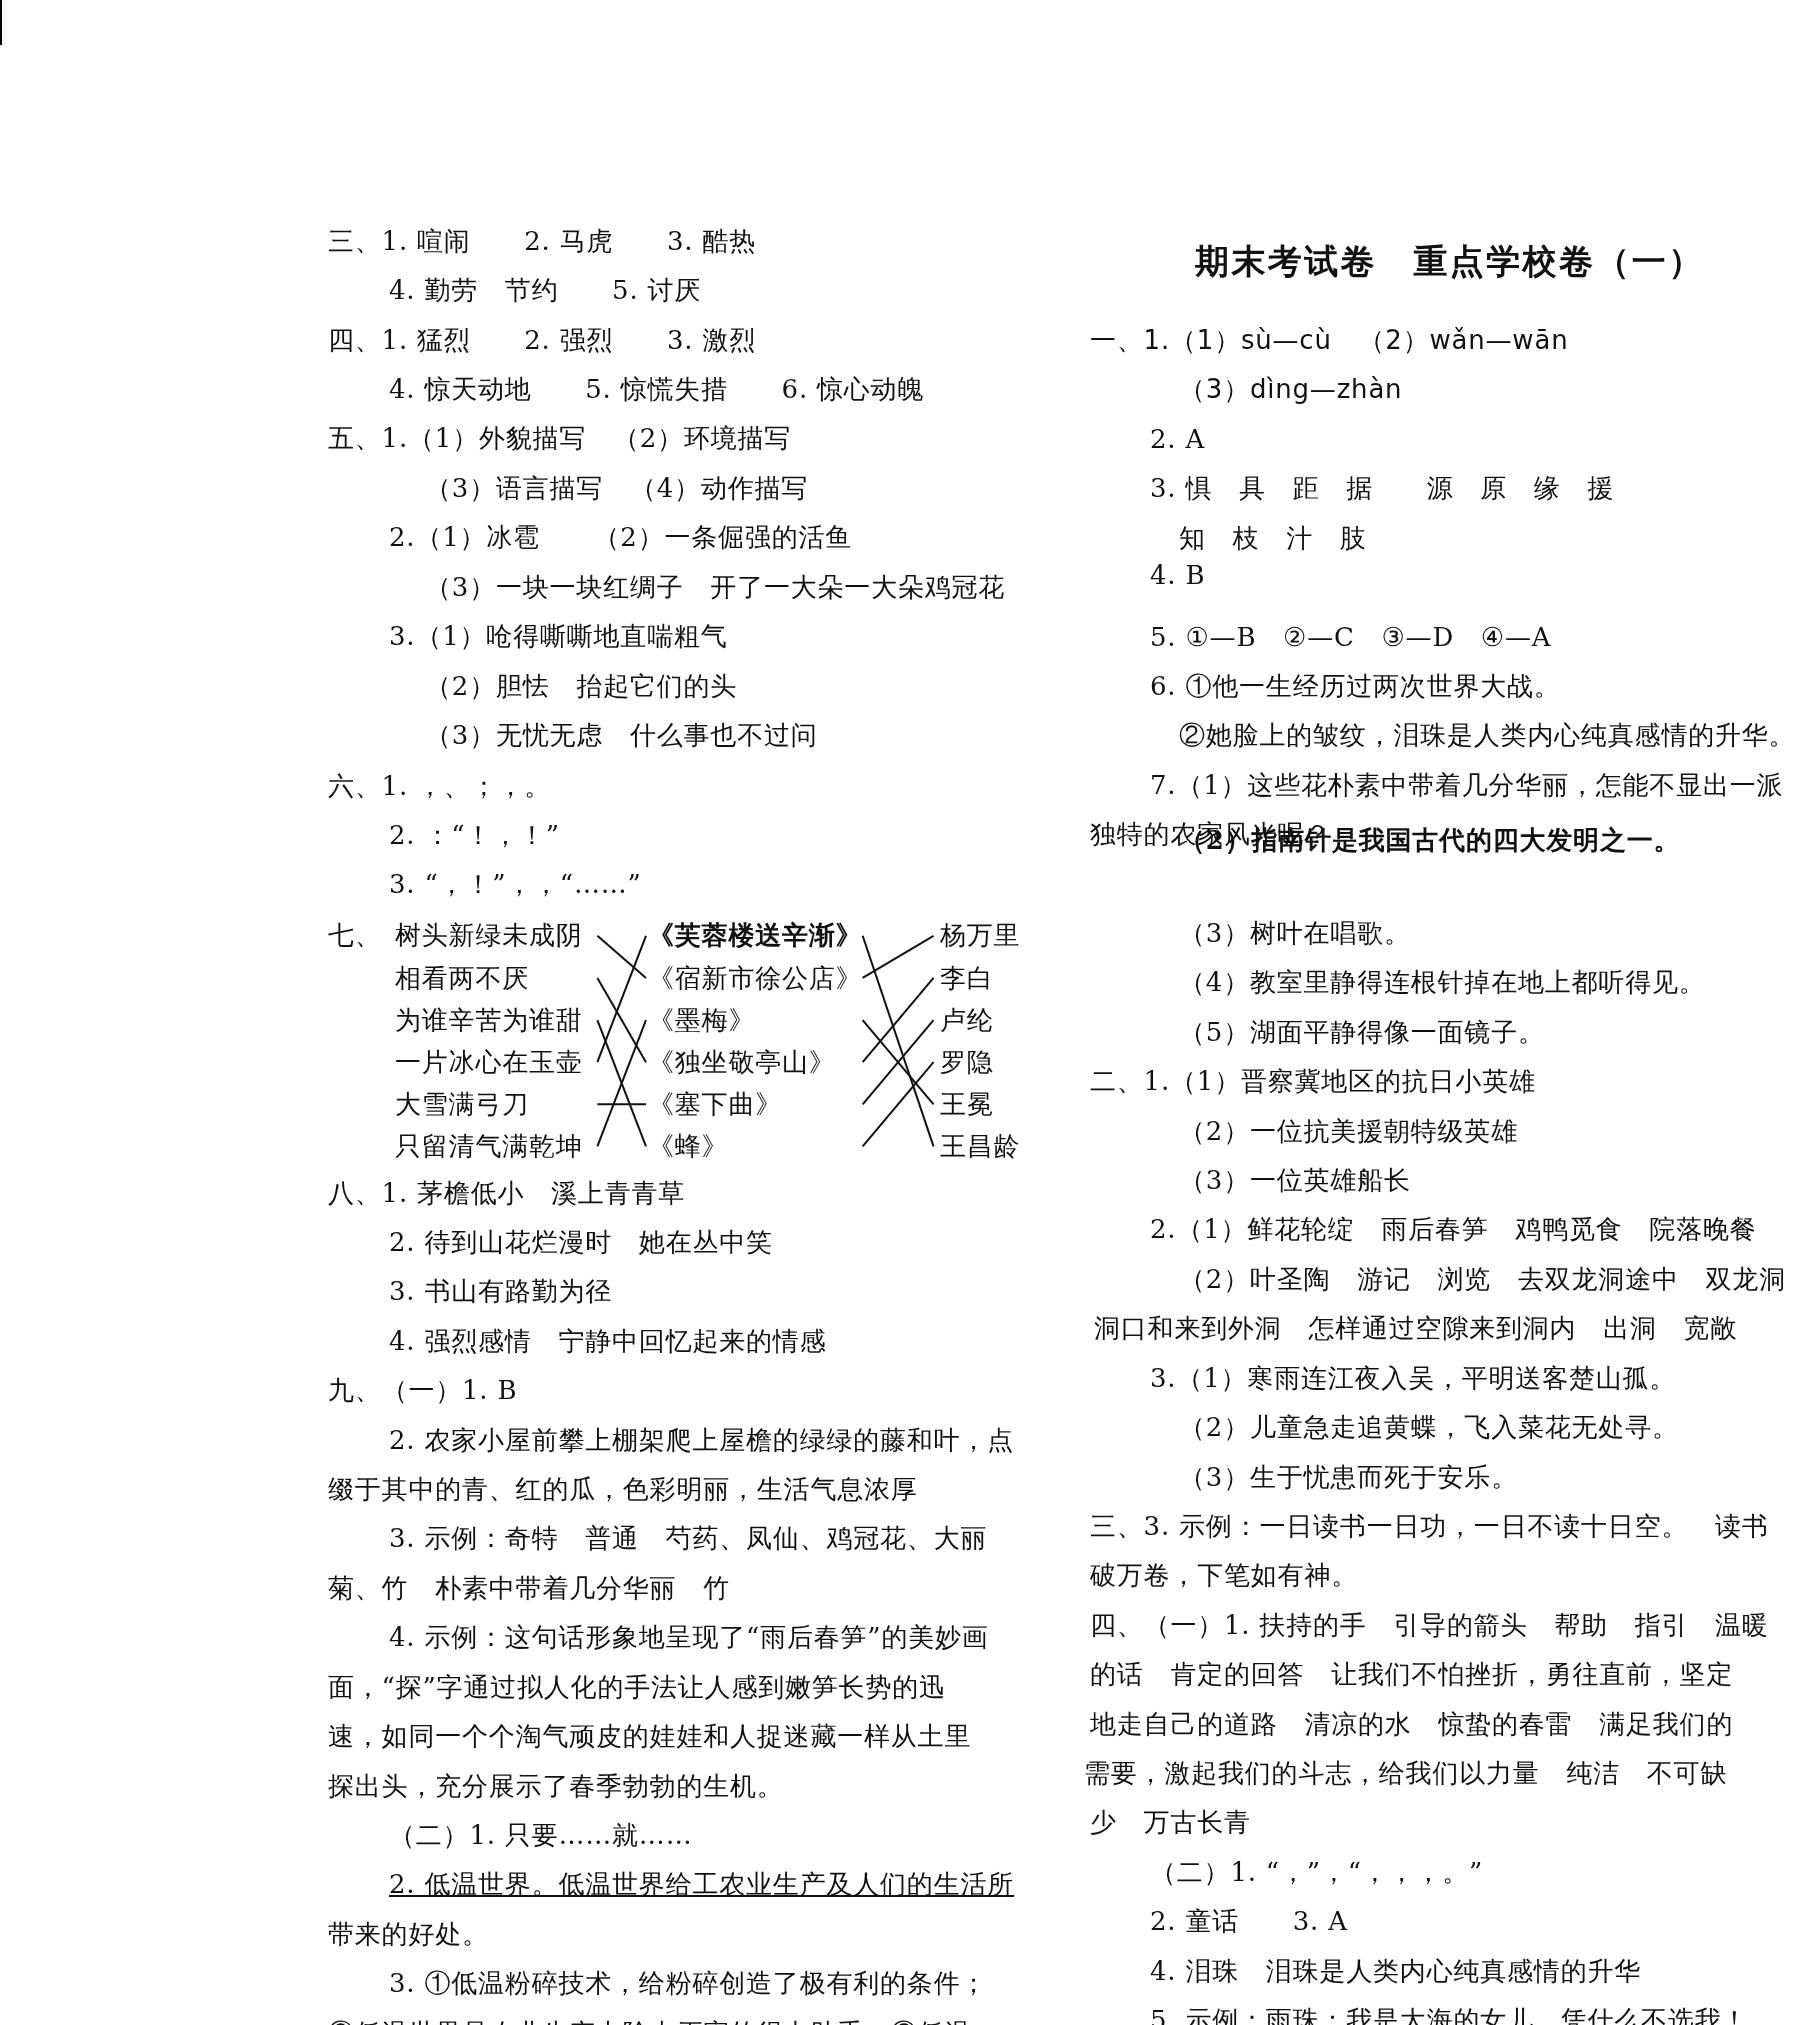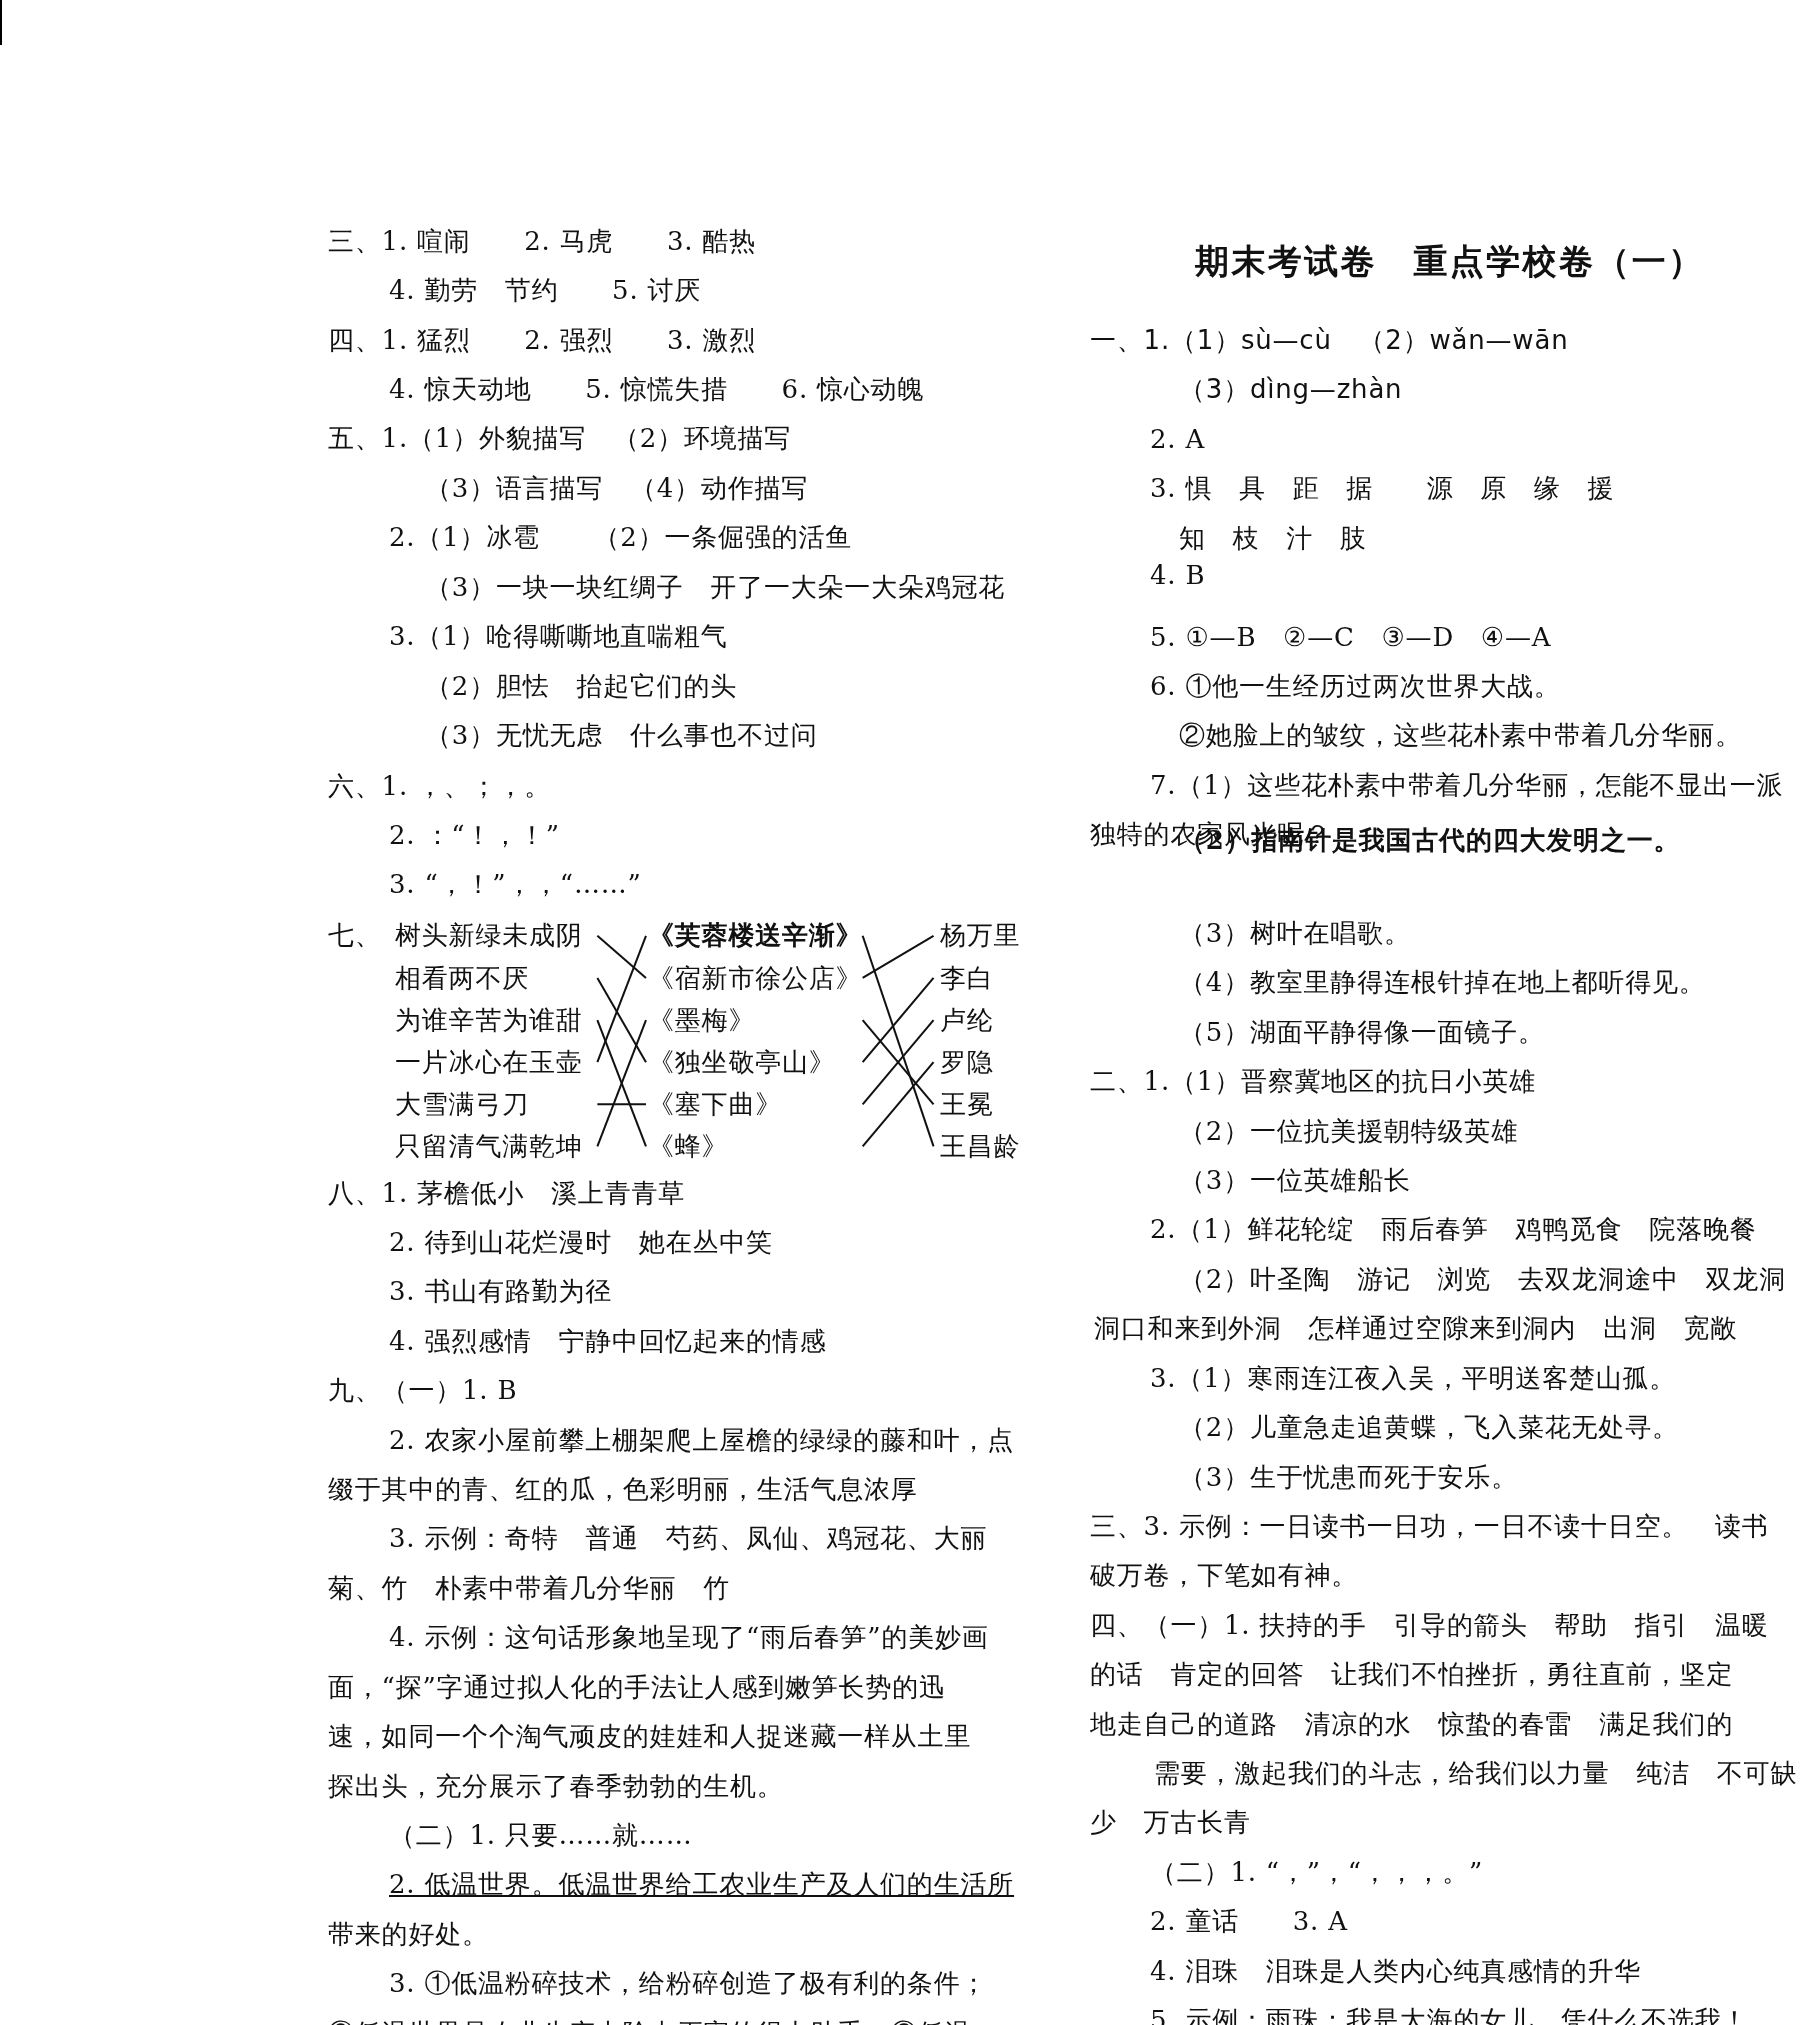"②她脸上的皱纹，这些花朴素中带着几分华丽。" span.line { text: 这些花朴素中带着几分华丽 -> 泪珠是人类内心纯真感情的升华 }
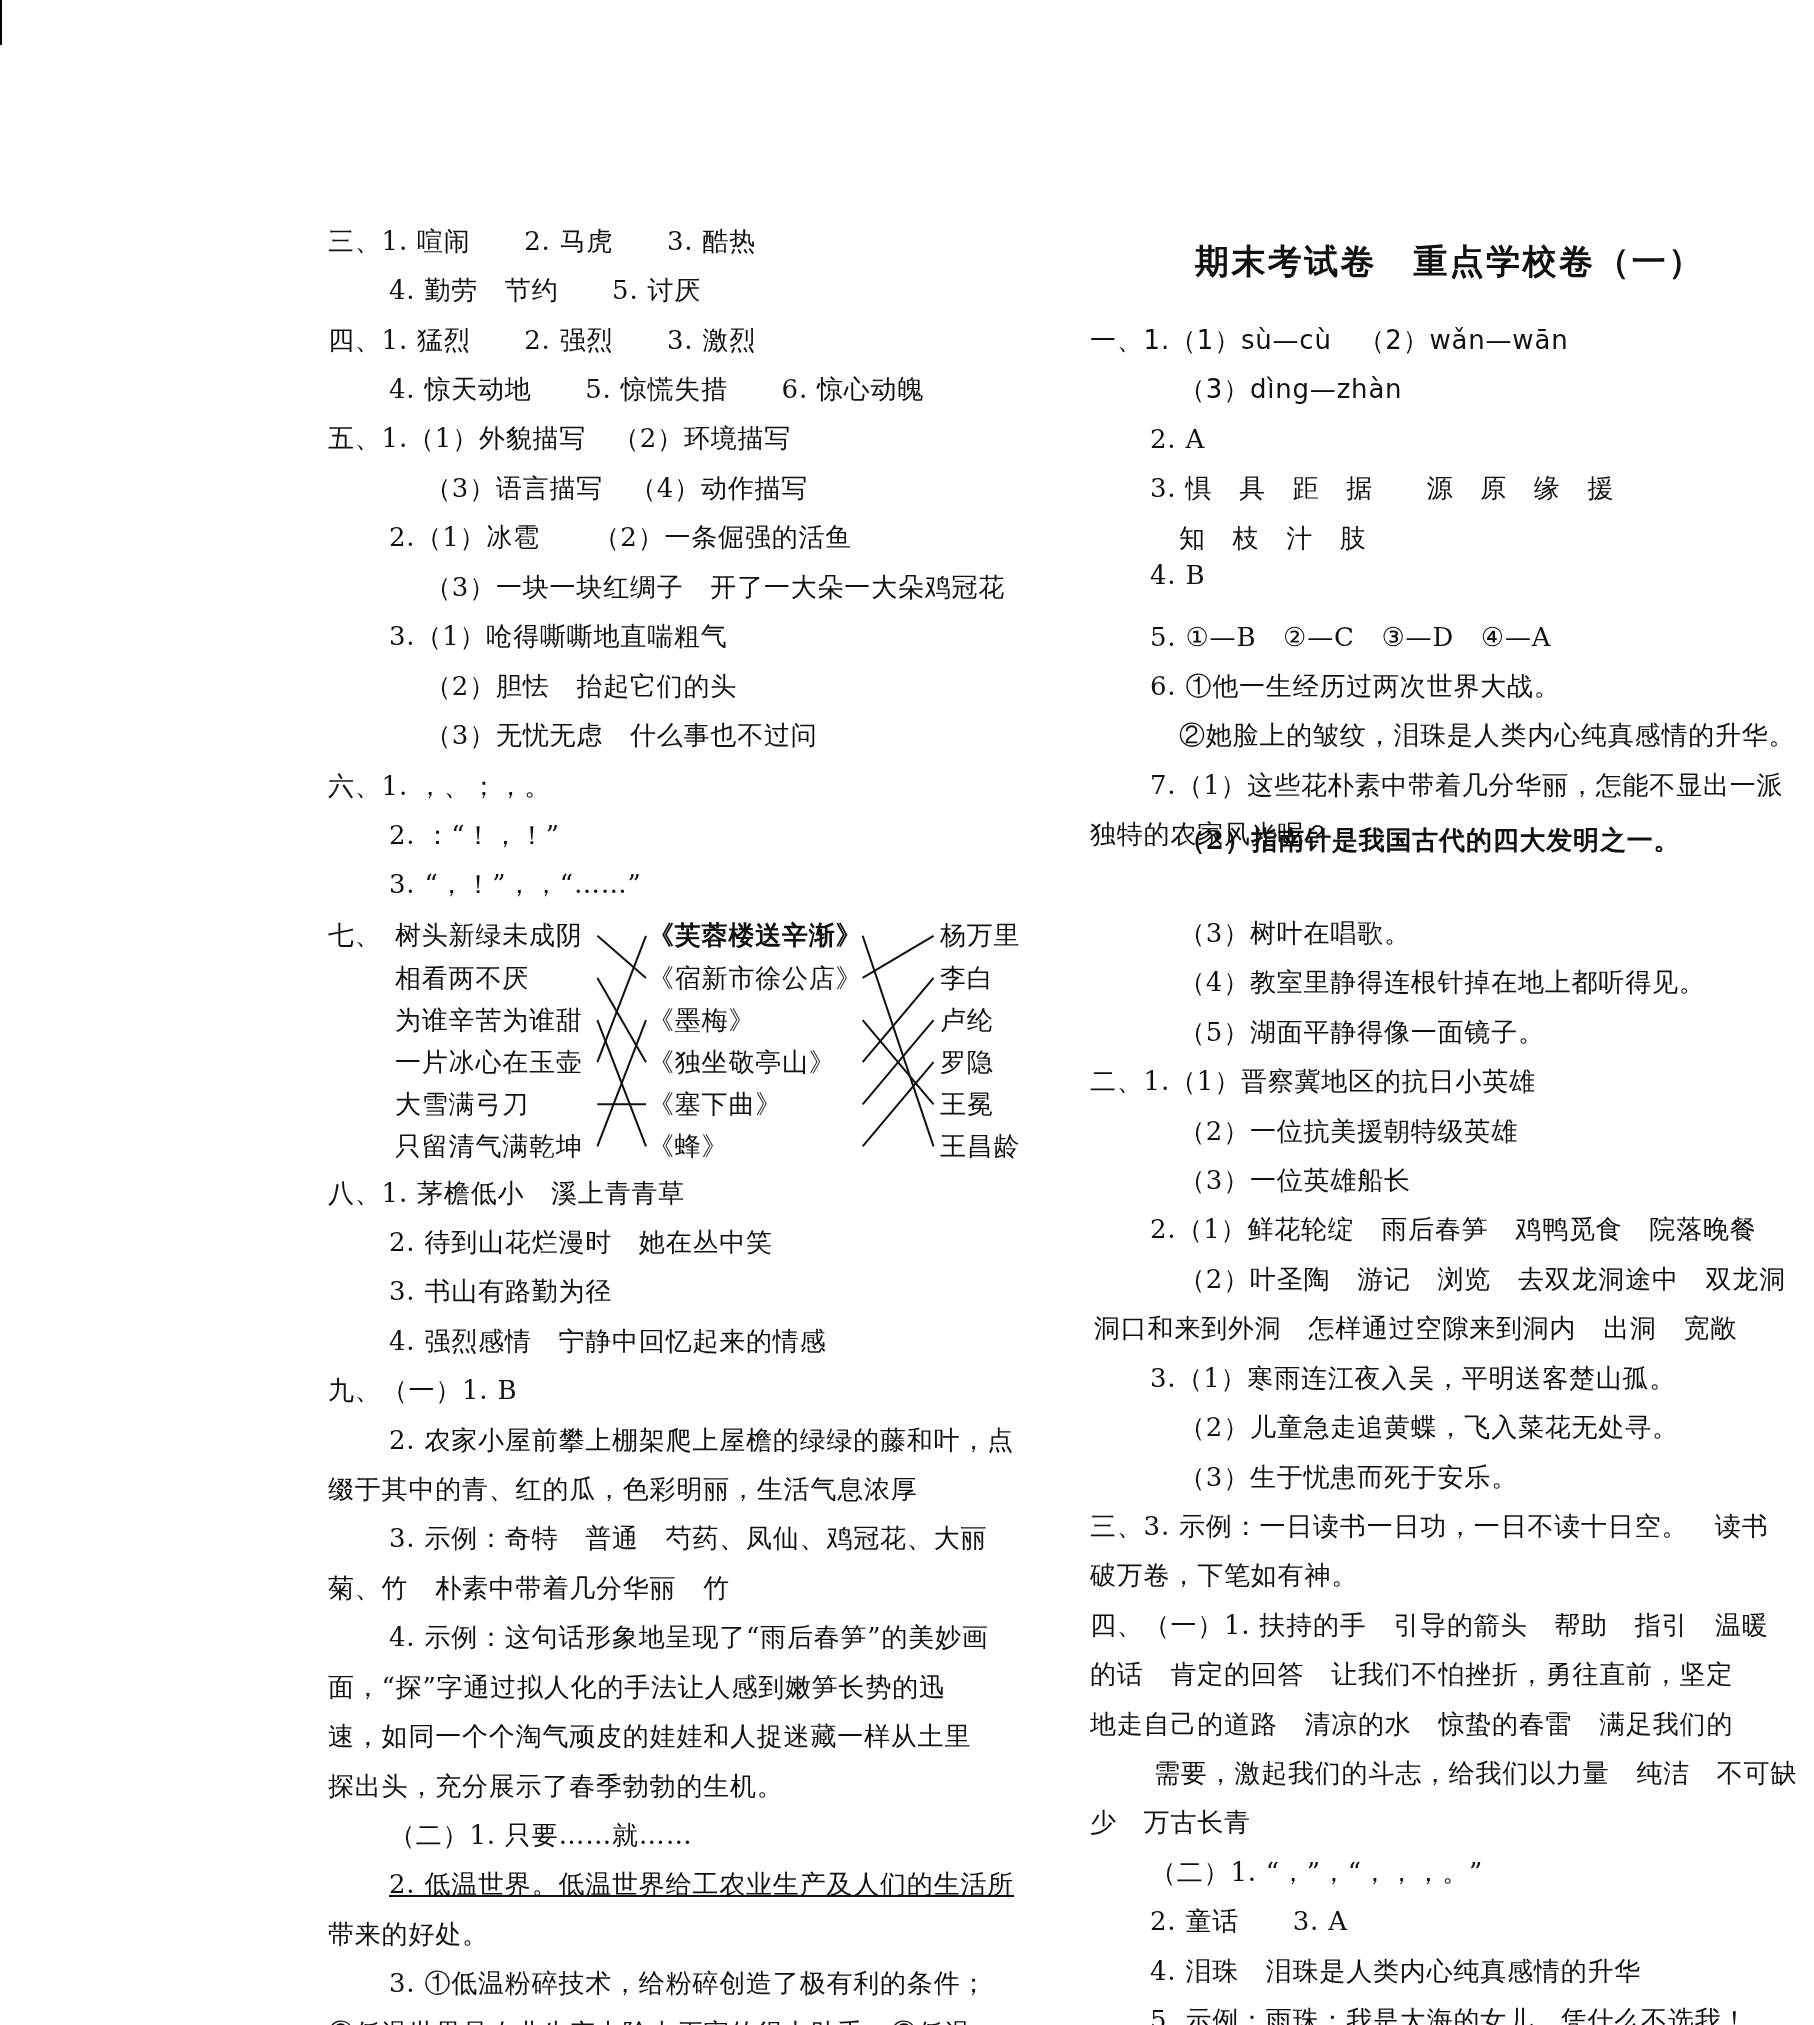"需要，激起我们的斗志，给我们以力量 纯洁 不可缺" span.line { left: 1154px -> 1084px }
